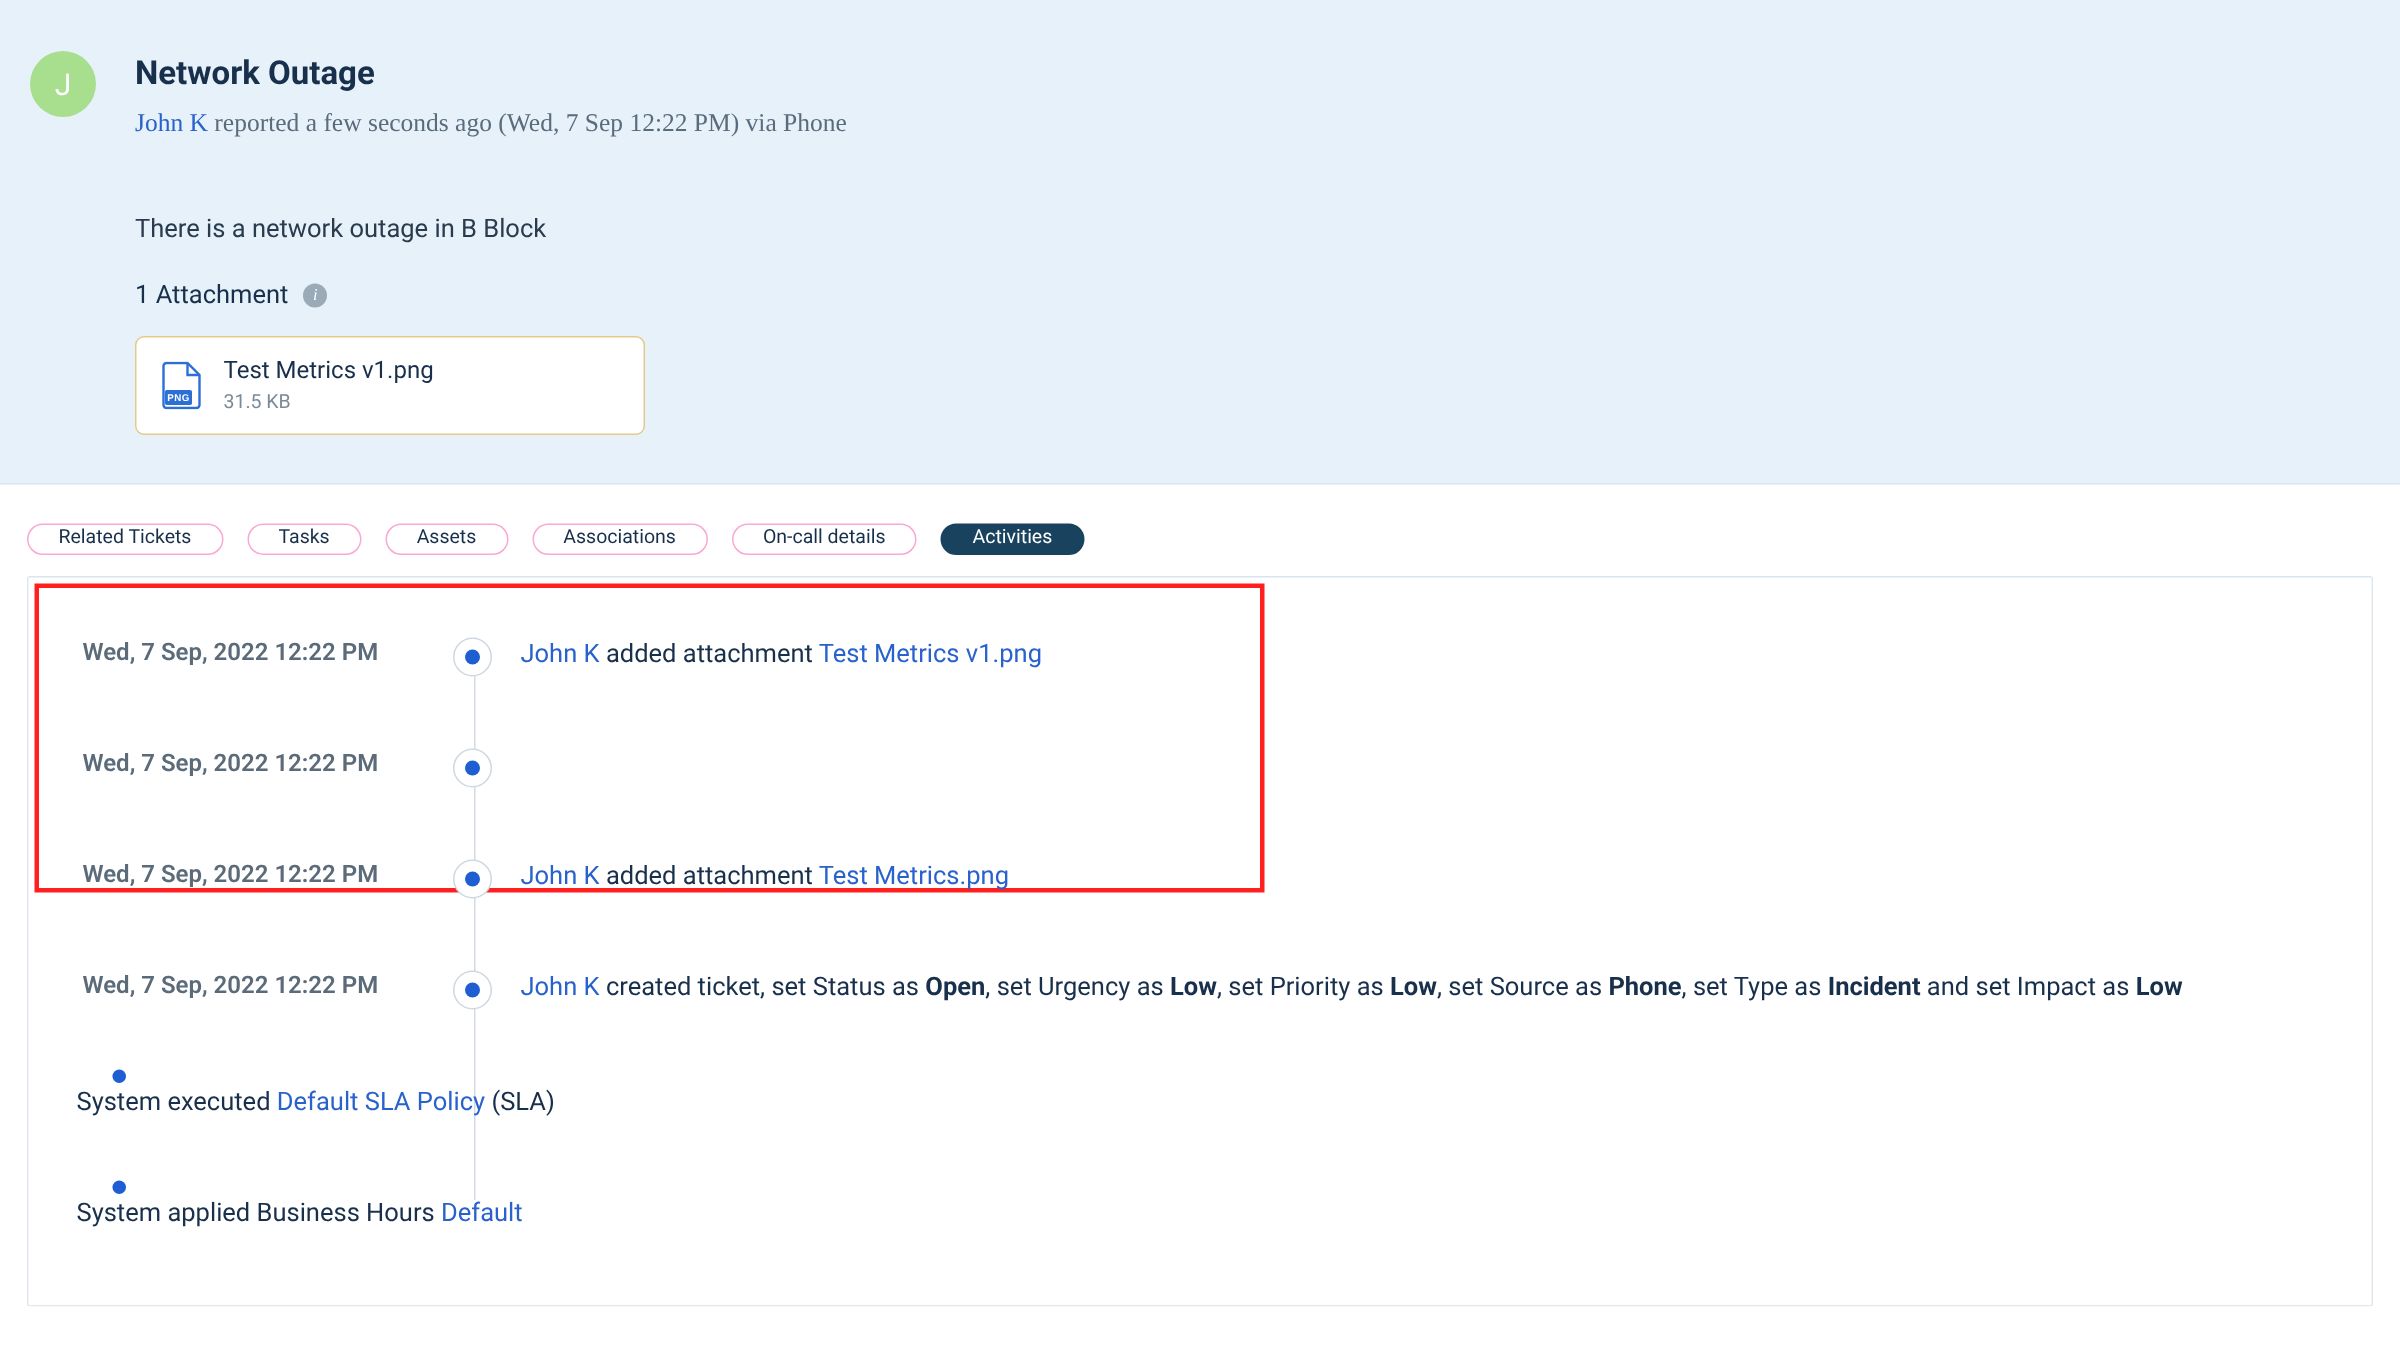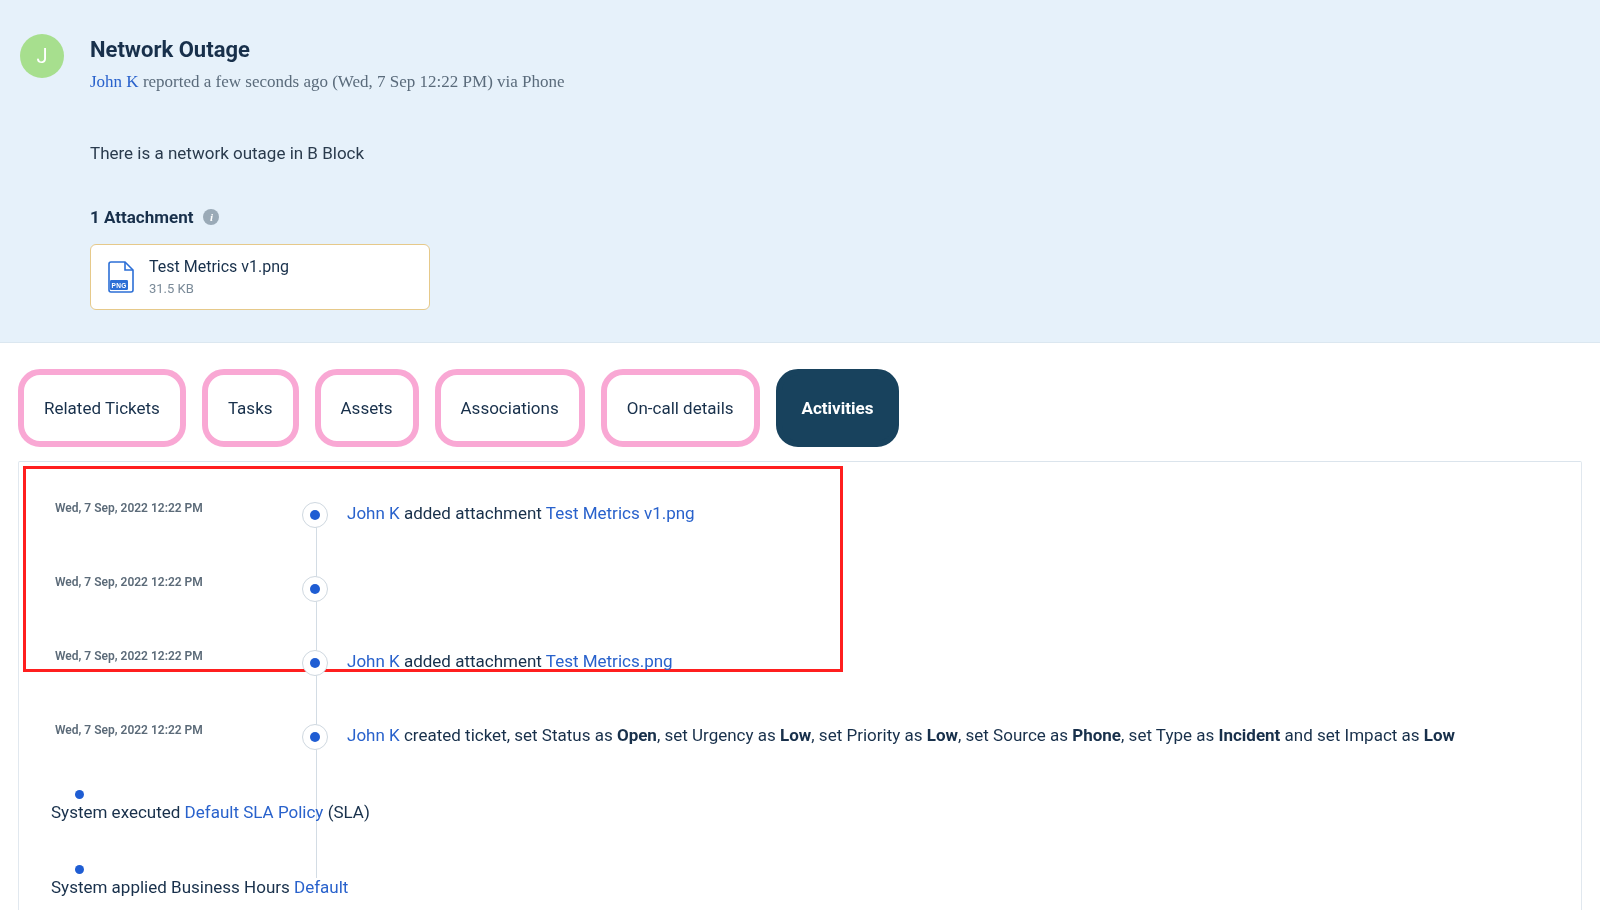"1 Attachment" .attach-head { font-weight: 700 -> 400; margin-top: 40px -> 20px }
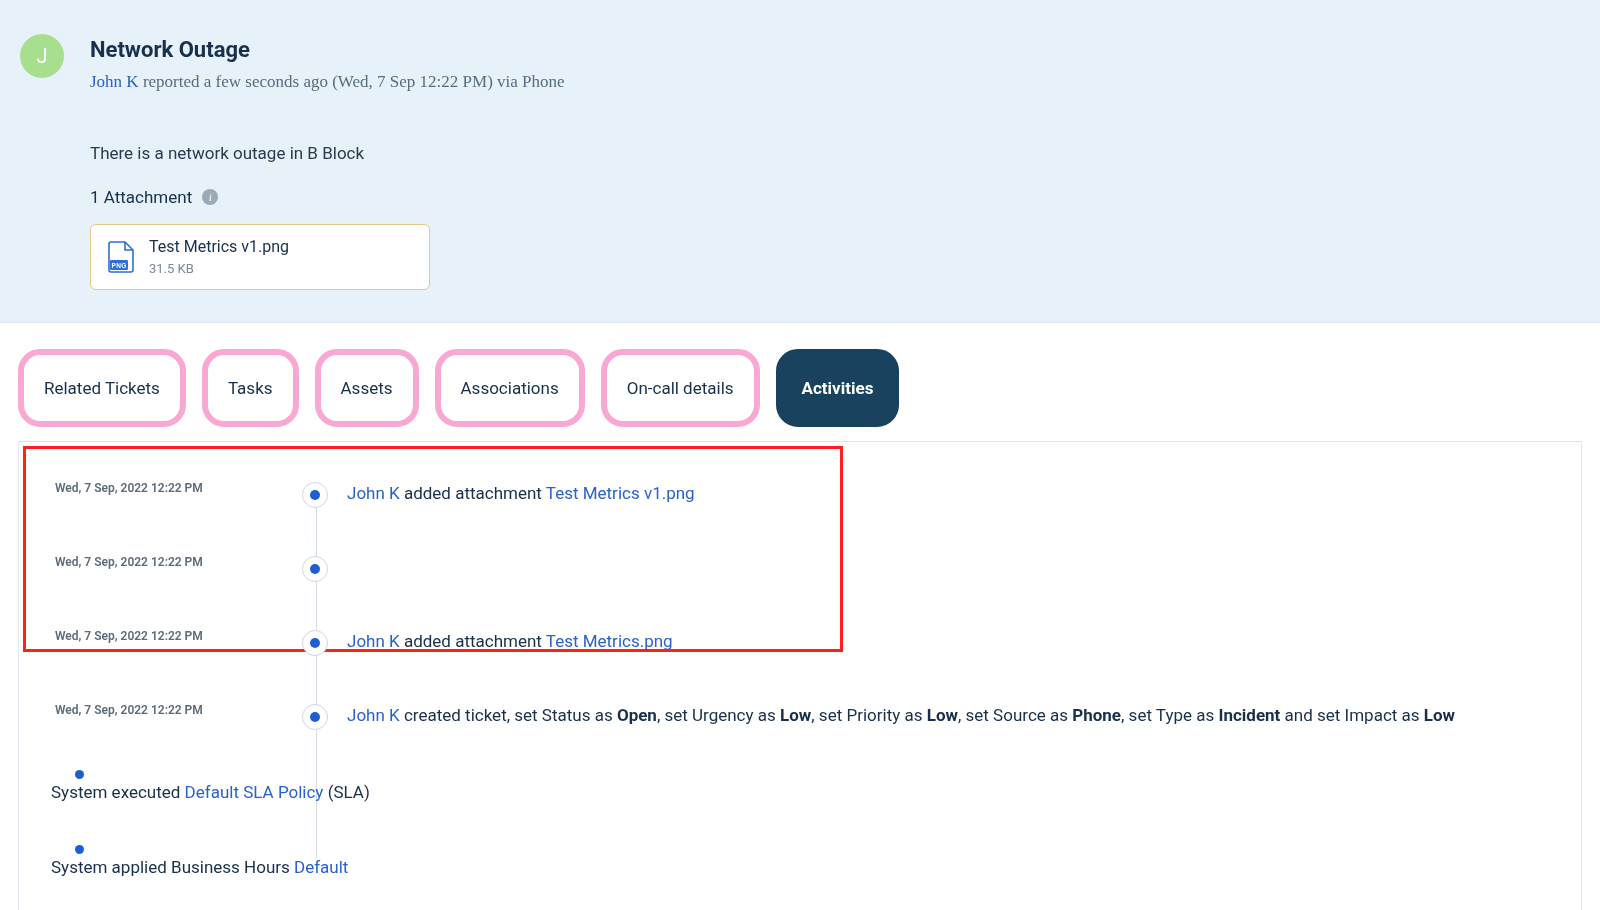"Related Tickets" .pill { border: 6px solid #f9a8d4 -> 1px solid #f9a8d4; font-size: 17px -> 13px; padding: 21px 20px -> 0 20px }
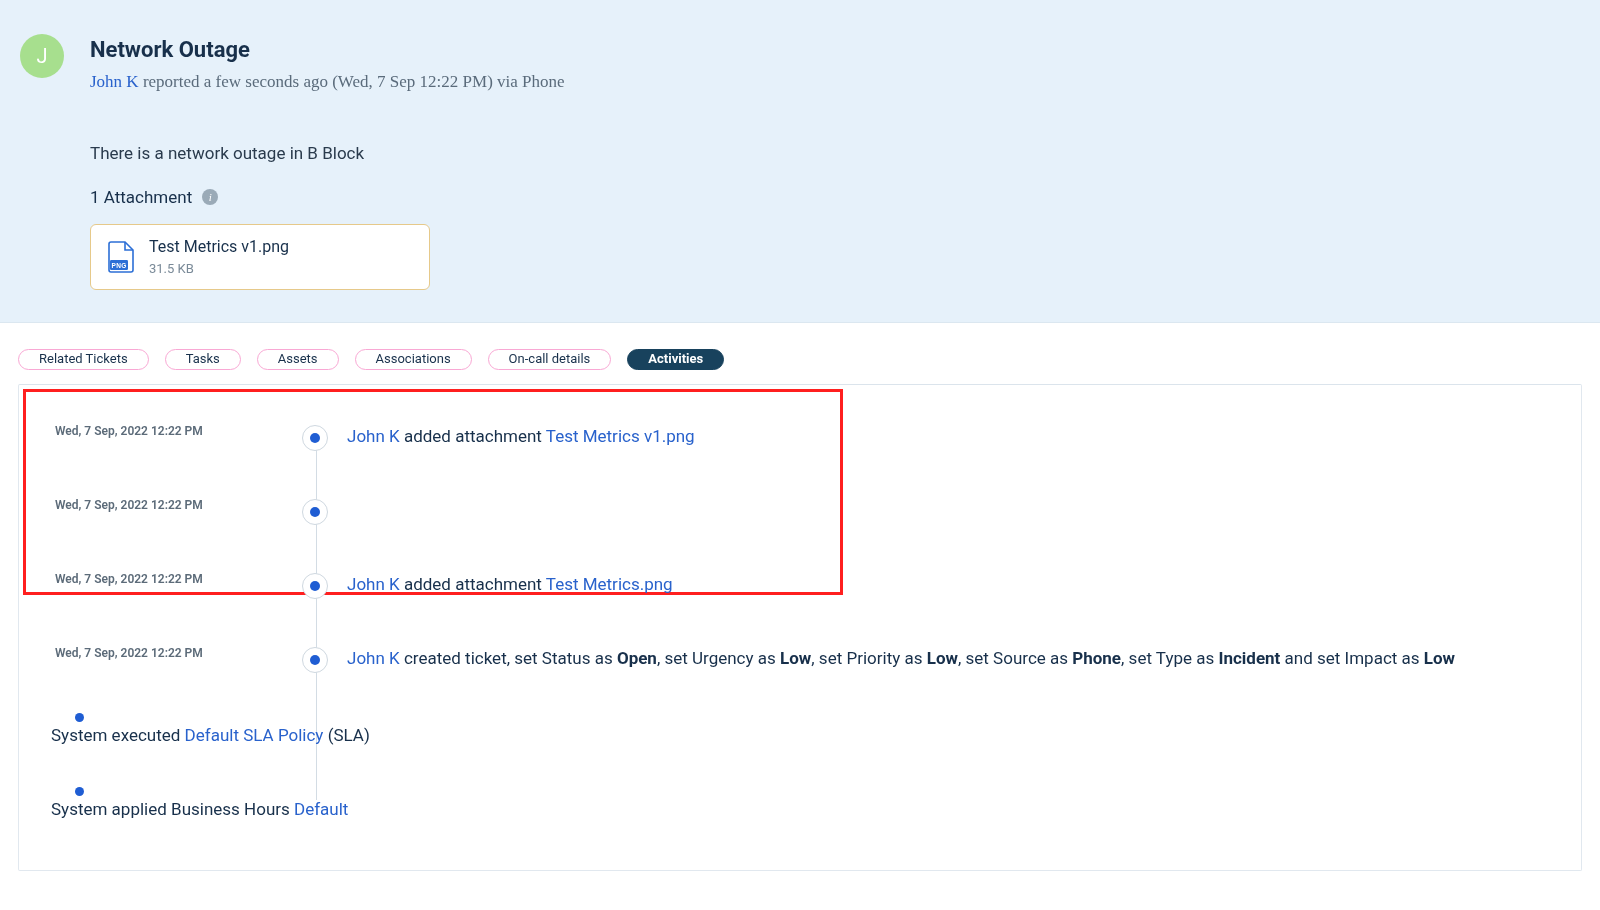"Activities" .pill.active { font-weight: bold -> none }
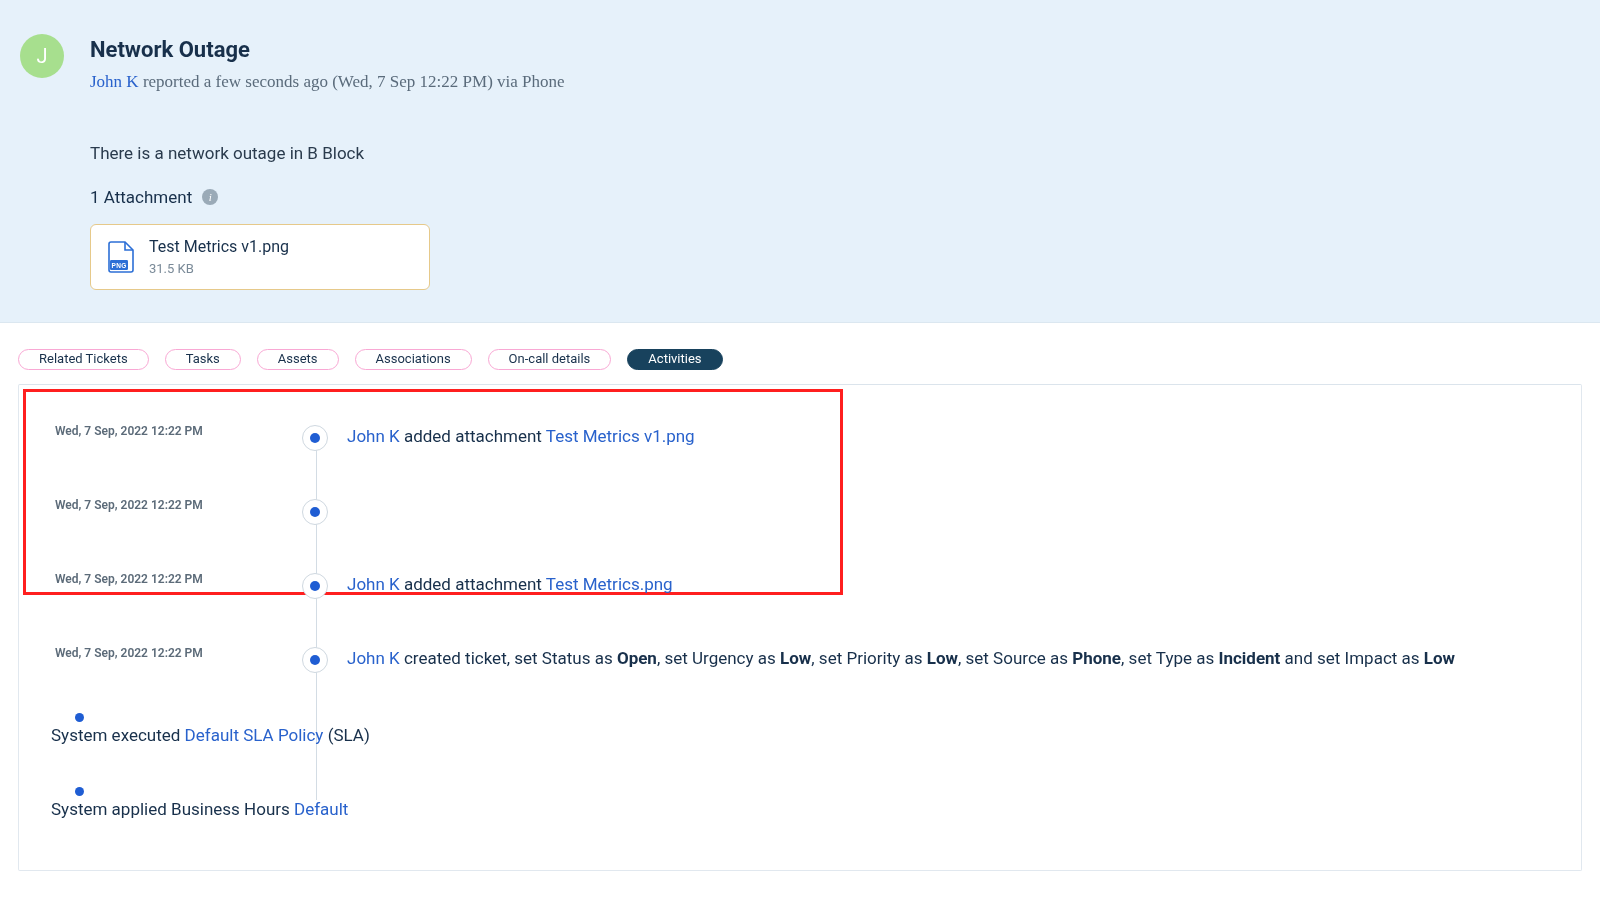"Wed, 7 Sep, 2022 12:22" .tl-time { font-size: 12px -> 16px }
